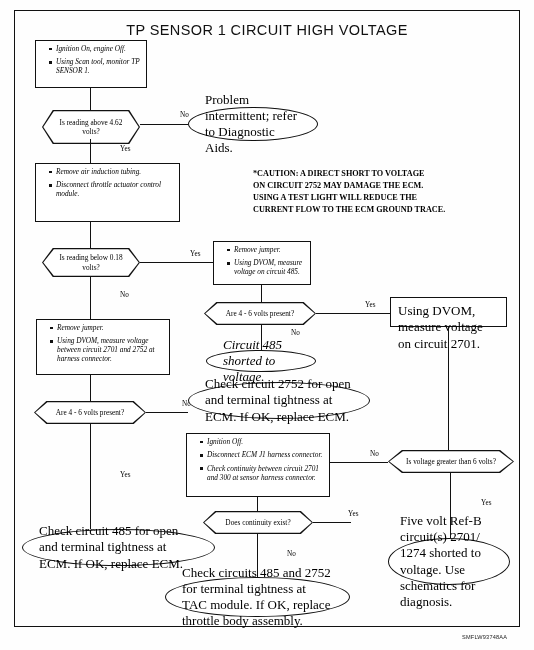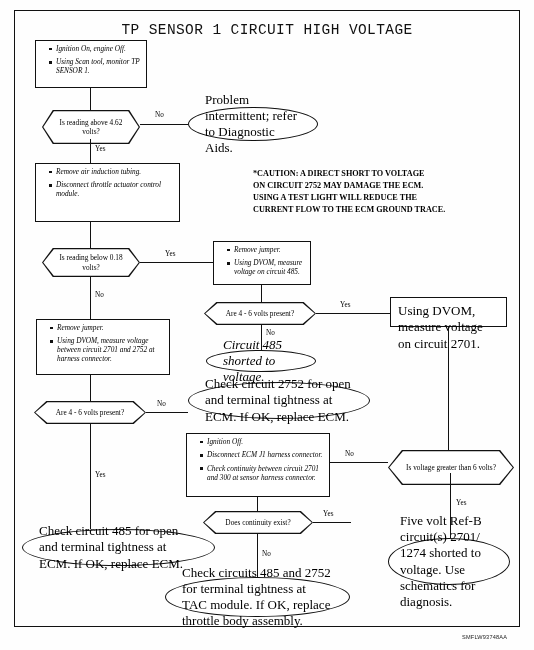"TP SENSOR 1 CIRCUIT HIGH" .title { font-family: Liberation Mono, monospace -> Liberation Sans, sans-serif }
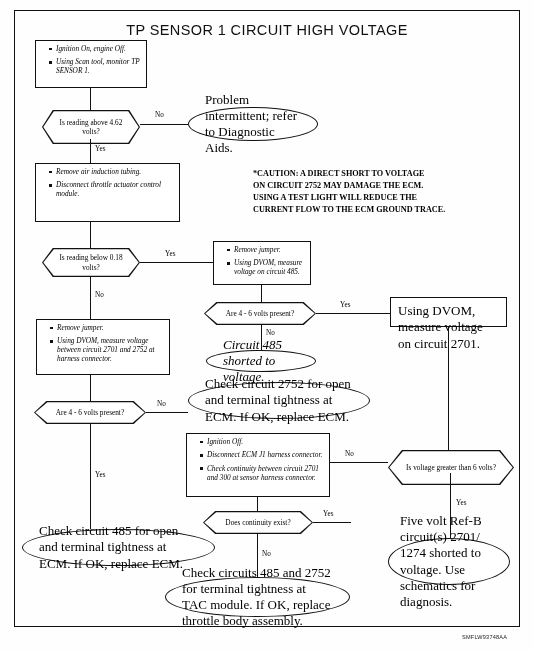"No" .lbl { margin-left: none -> 25px }
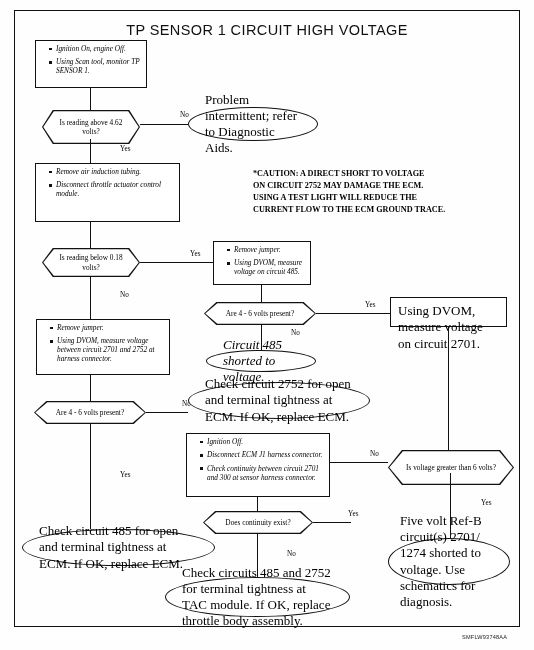"Is voltage greater than 6" div.hex { height: 35px -> 23px }
